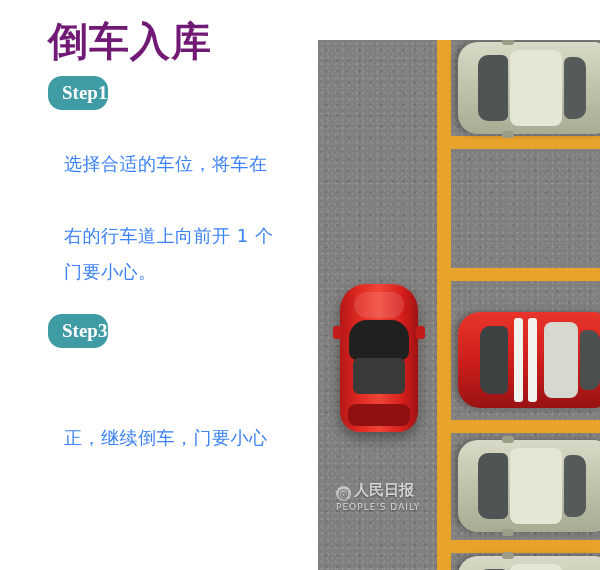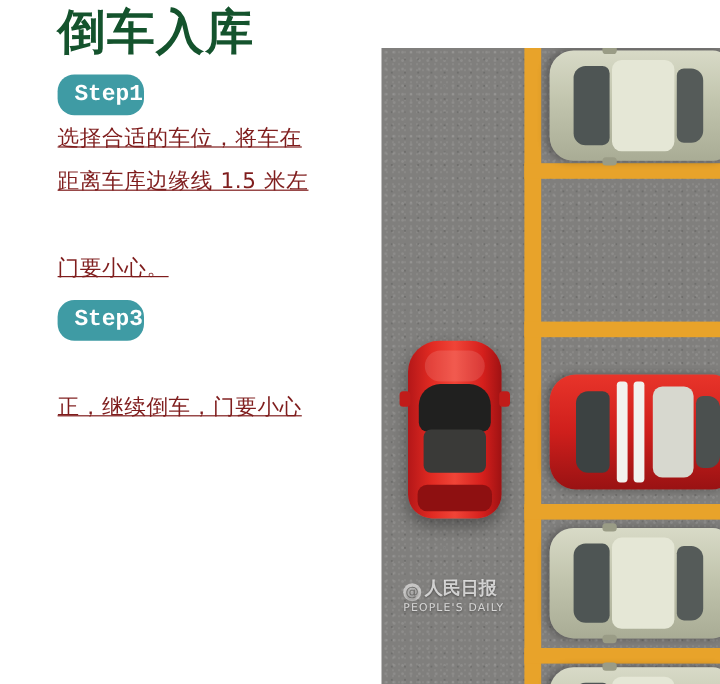"倒车入库" .title { color: #14532d -> #701a75; padding-top: 2px -> 16px }
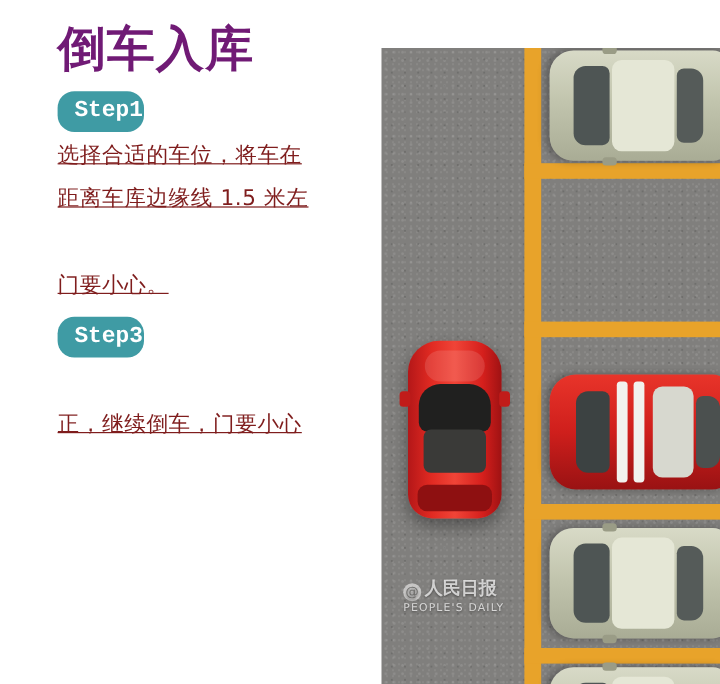"Step1" .step-badge { font-family: Liberation Mono, monospace -> Liberation Serif, serif; margin: 10px 0 2px 0 -> 10px 0 20px 0 }
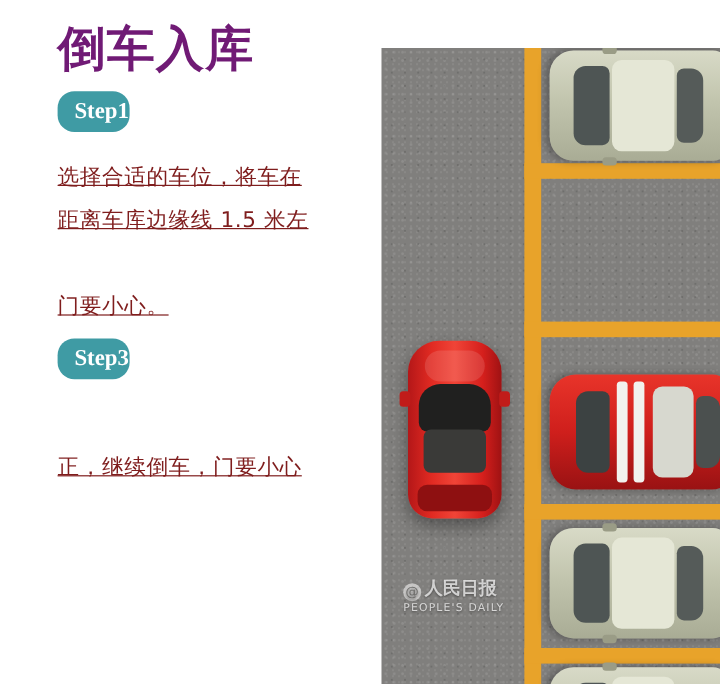"选择合适的车位，将车在" .step-body { color: #7f1d1d -> #3b82f6; margin: 0 -> 16px; text-decoration: underline -> none }
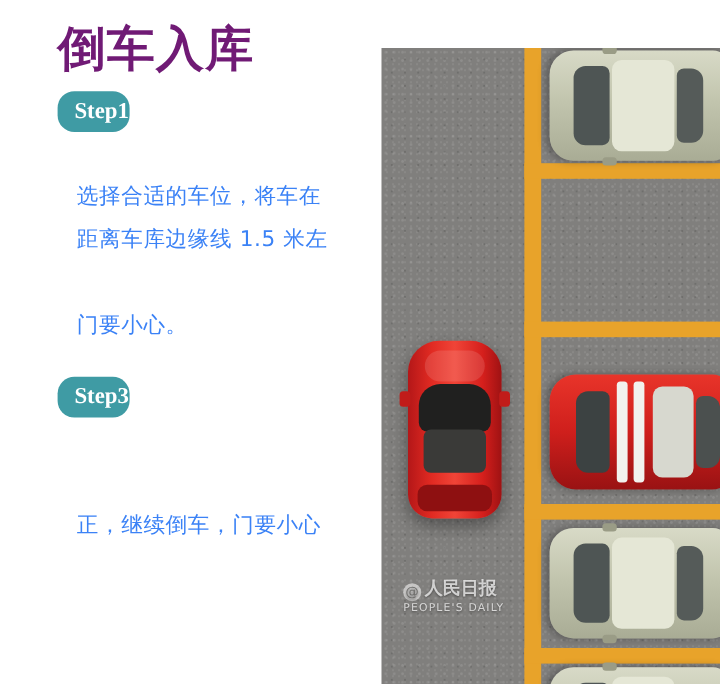"距离车库边缘线 1.5 米左" span { html: <span>距离车库边缘线 1.5 米左</span> -> none }
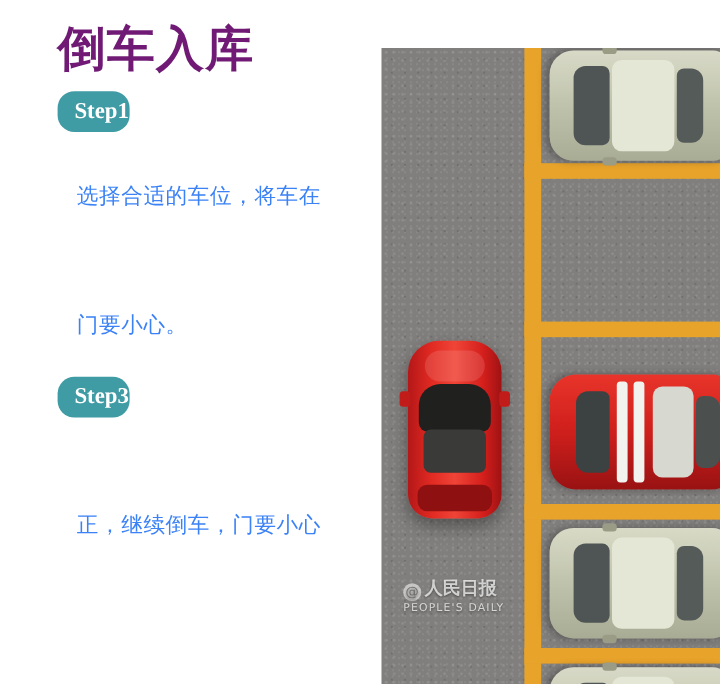"右的行车道上向前开 1 个" span { html: none -> <span>右的行车道上向前开 1 个</span> }
